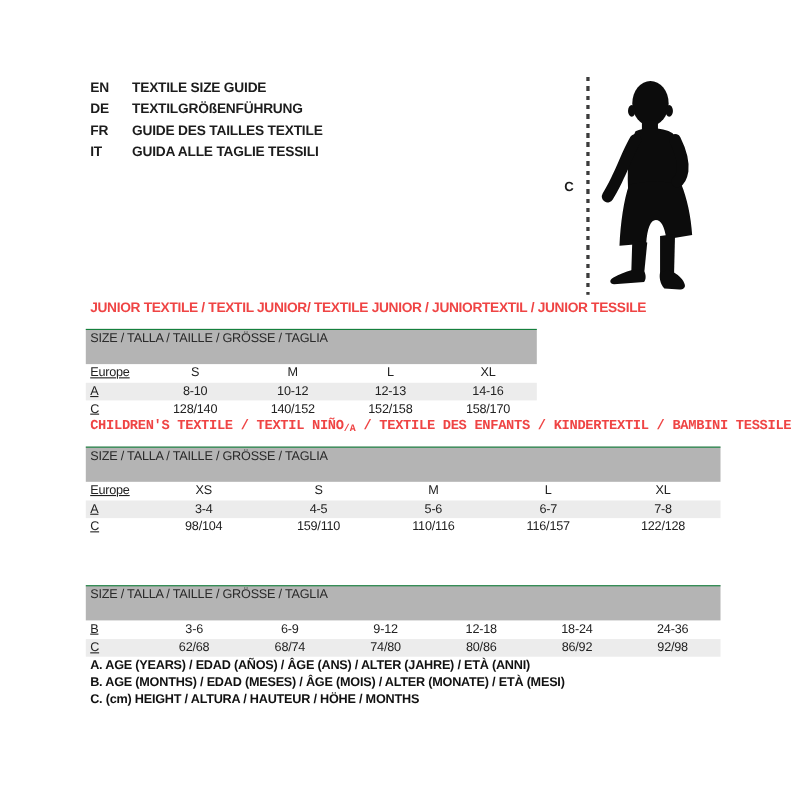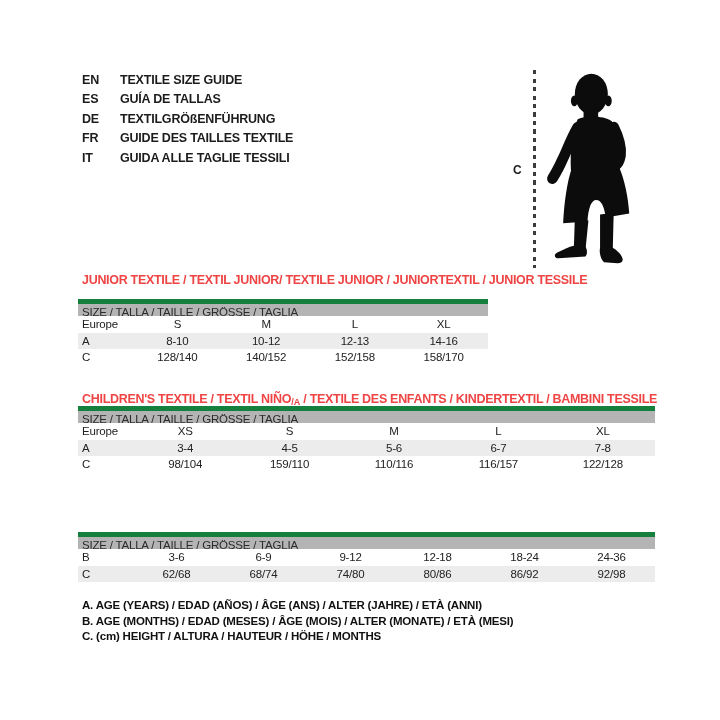"ES" div.lang-row { html: <div> <span>ES</span> <span>GUÍA DE TALLAS</span> </div> -> none }
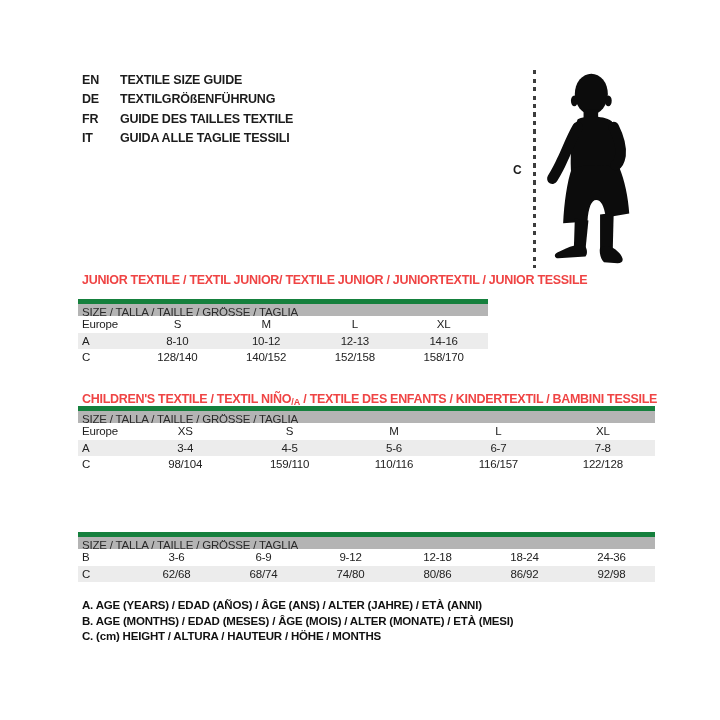"SIZE / TALLA / TAILLE" .size-bar { border-top: 5px solid #15803d -> 1px solid #15803d; height: 17px -> 32px }
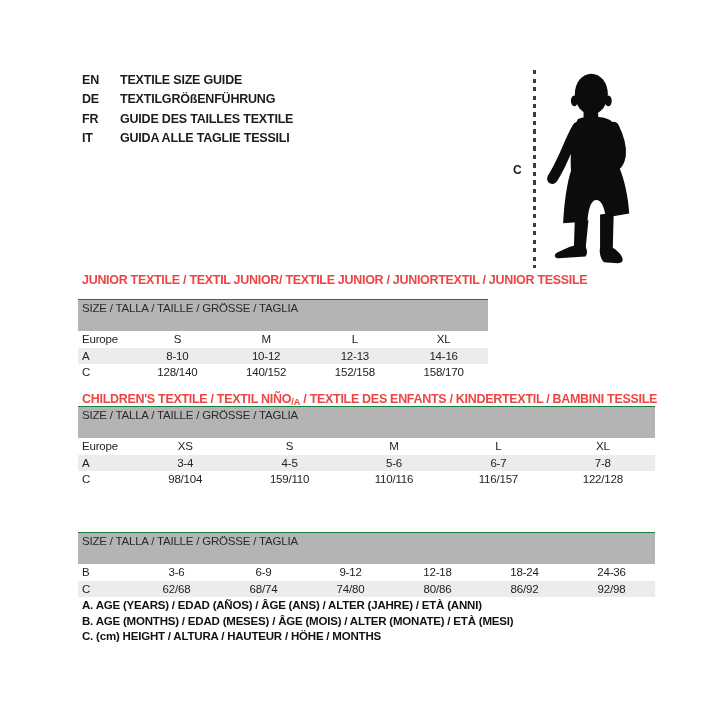"Europe" .tlabel { text-decoration: none -> underline }
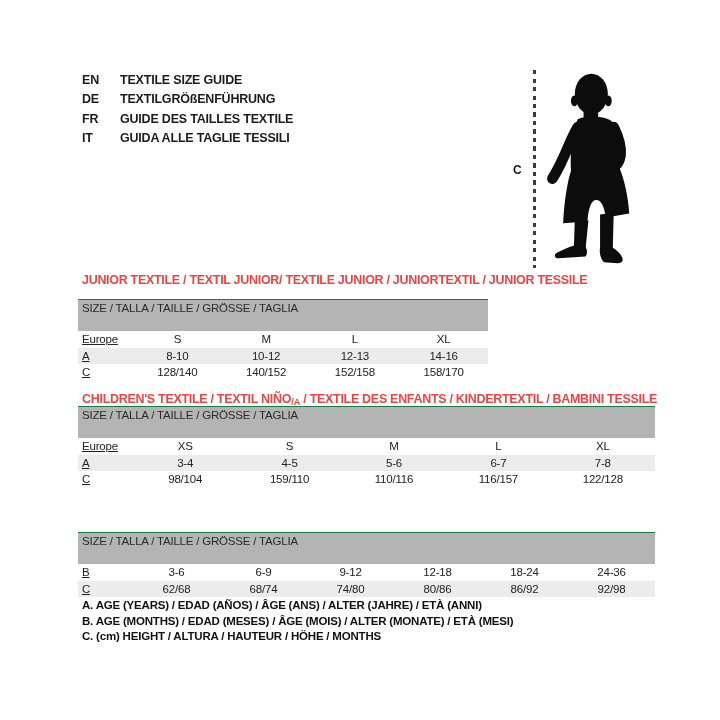"CHILDREN'S TEXTILE / TEXTIL NIÑO/A" #title-children { font-family: none -> Liberation Mono, monospace; top: 392px -> 380px }
